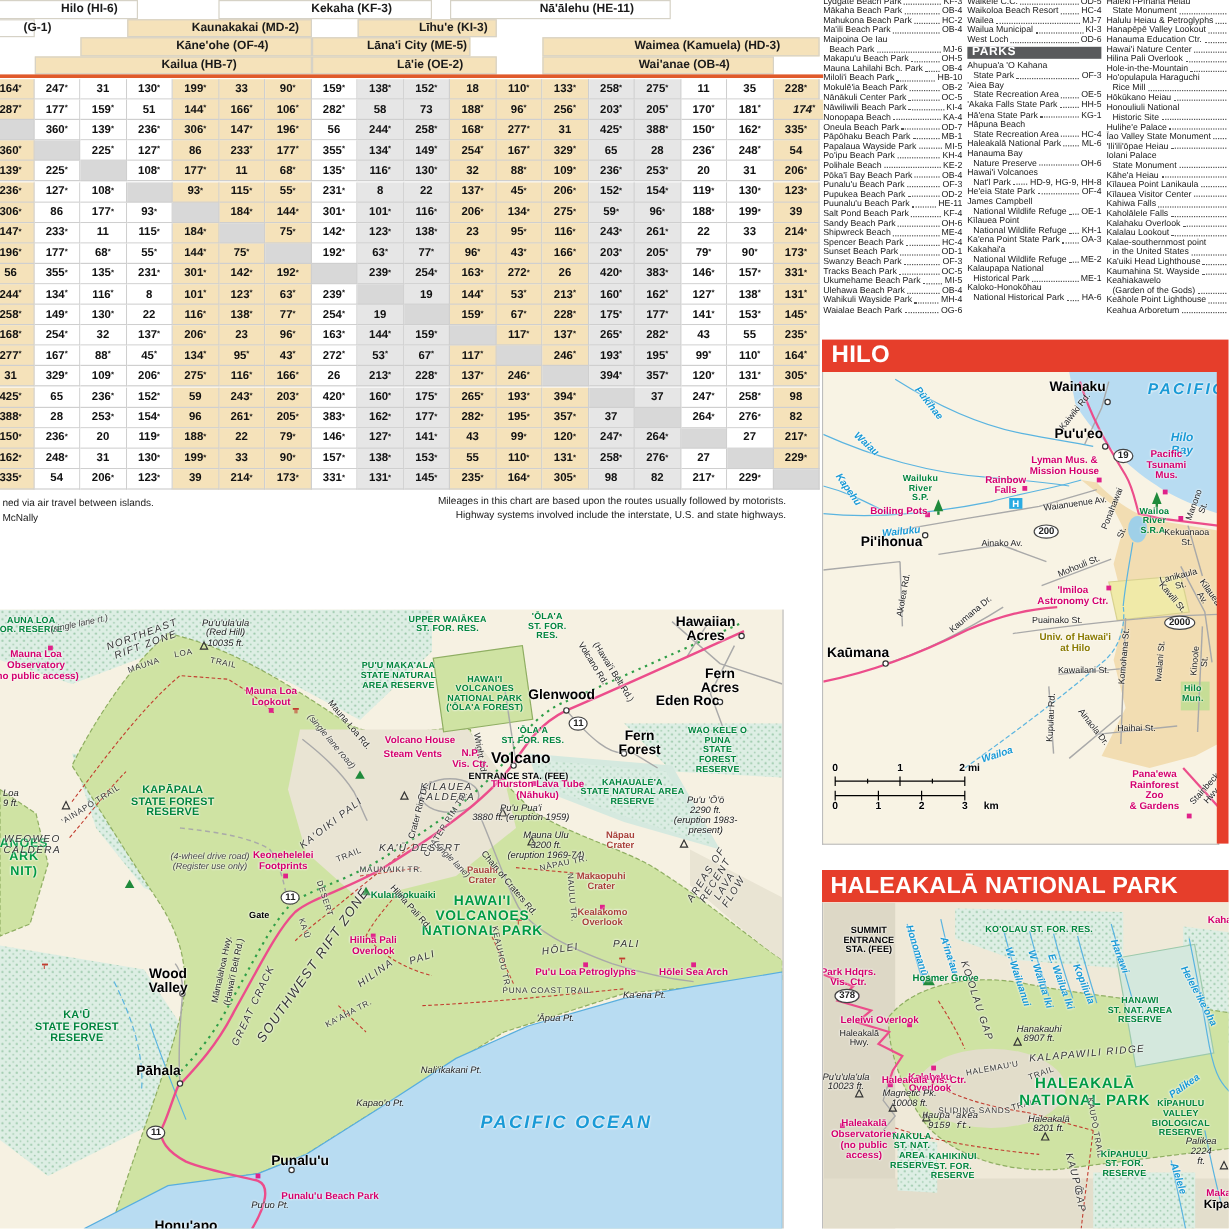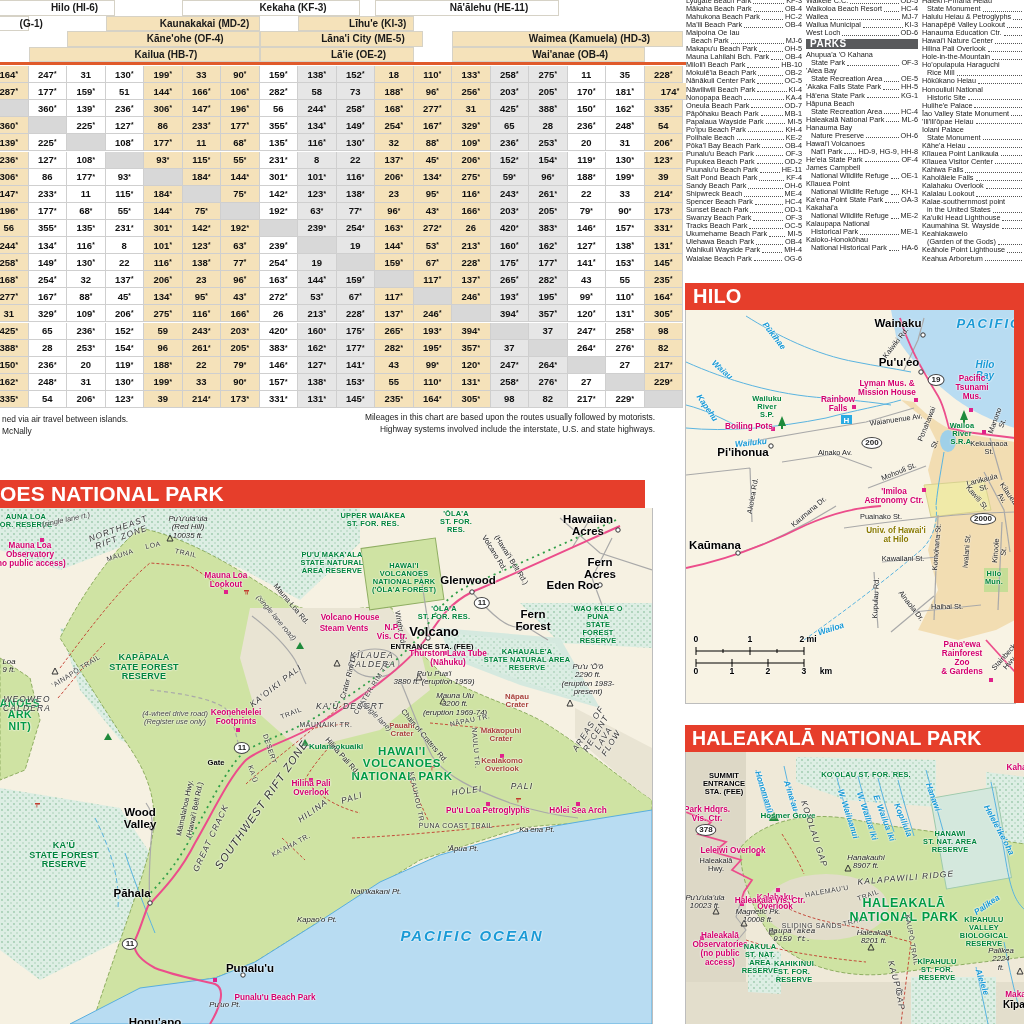"Lāna'i City (ME-5)" div.hcell { width: 163px -> 132px }
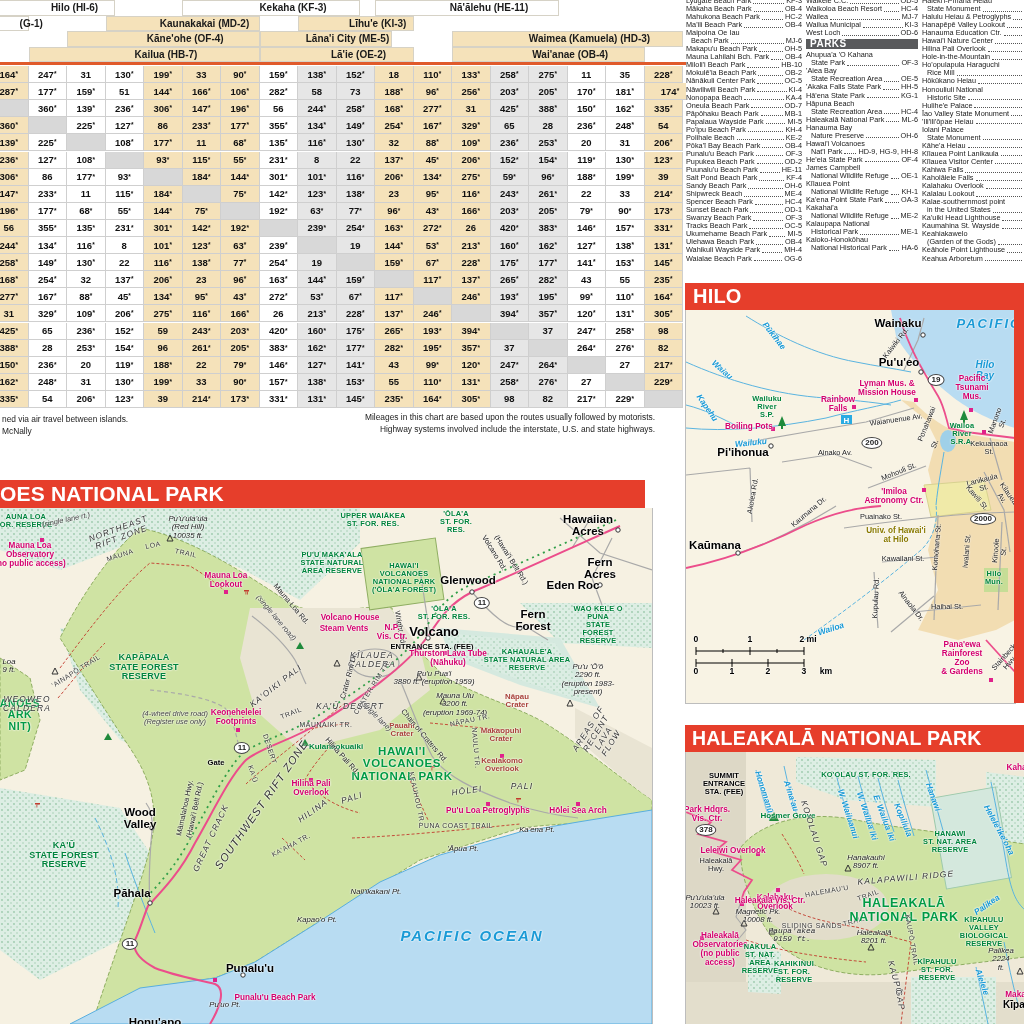"174" div.mcell { font-style: none -> italic }
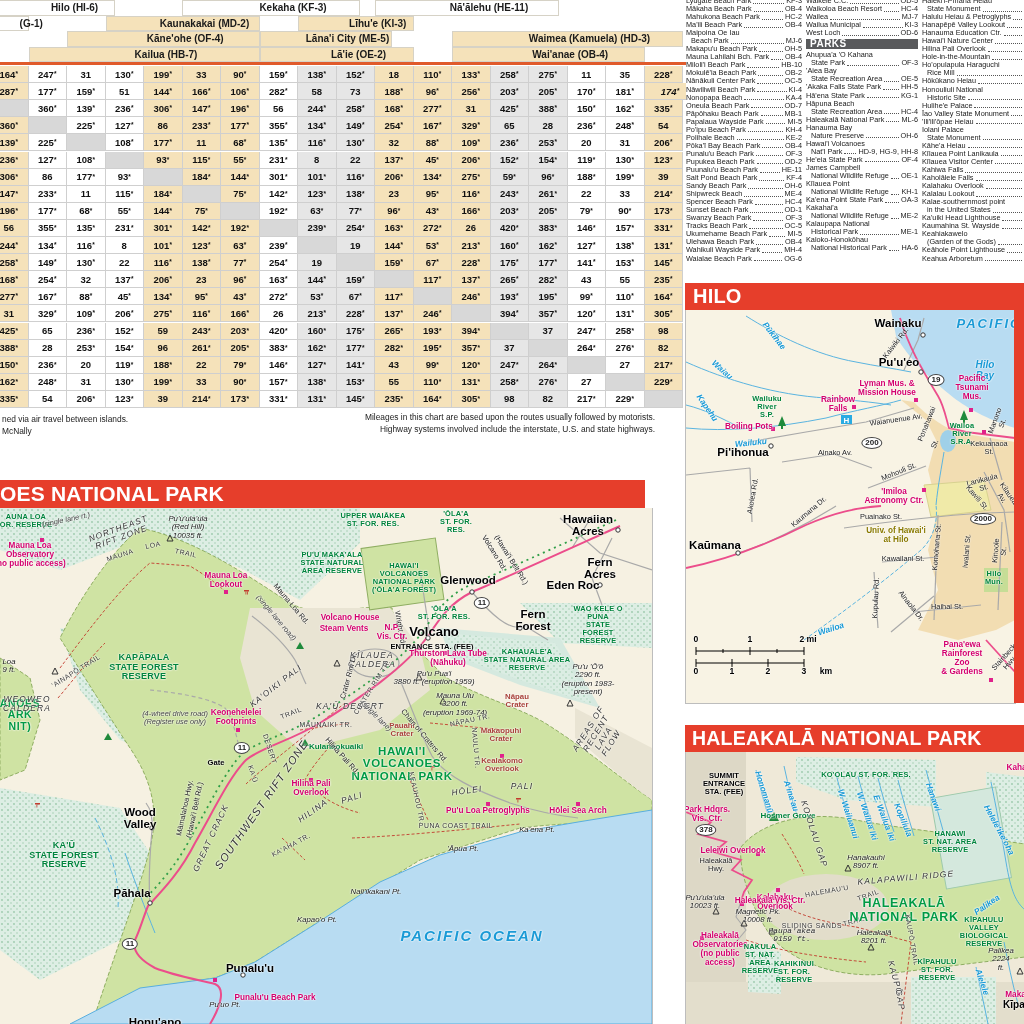"OES NATIONAL PARK" div.abs { html: <div> <span>OES NATIONAL PARK</span> </div> -> none }
